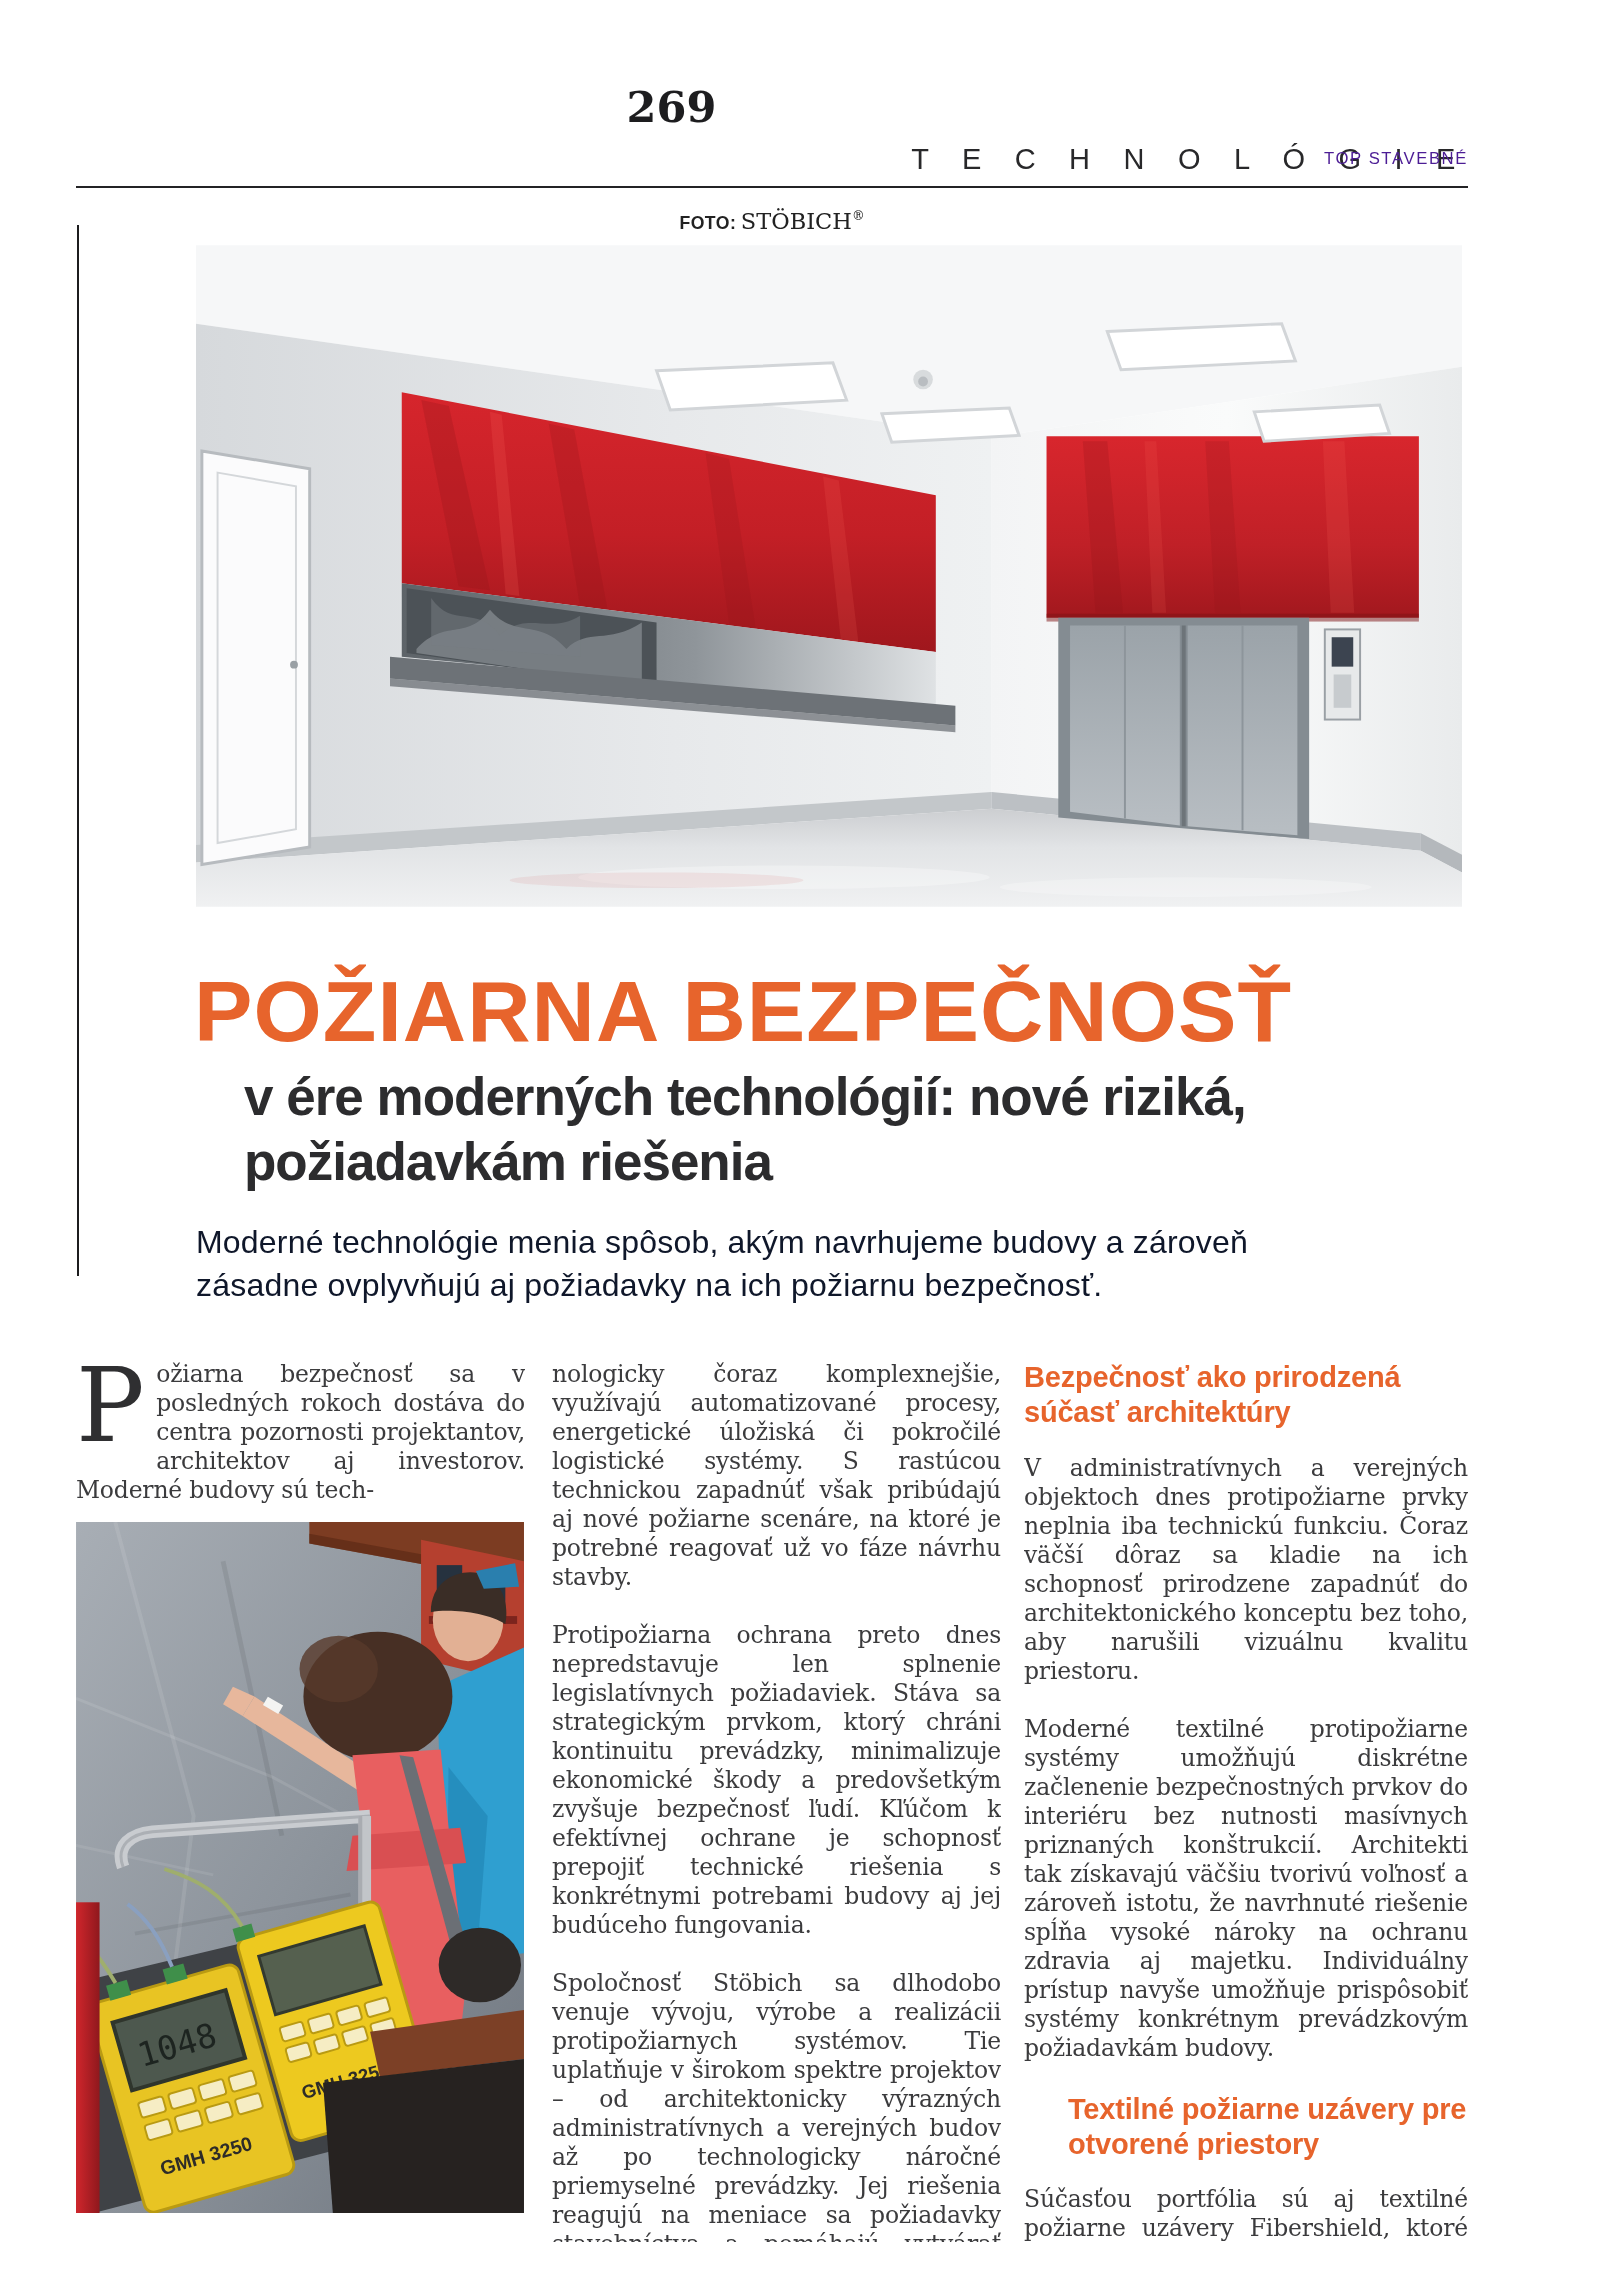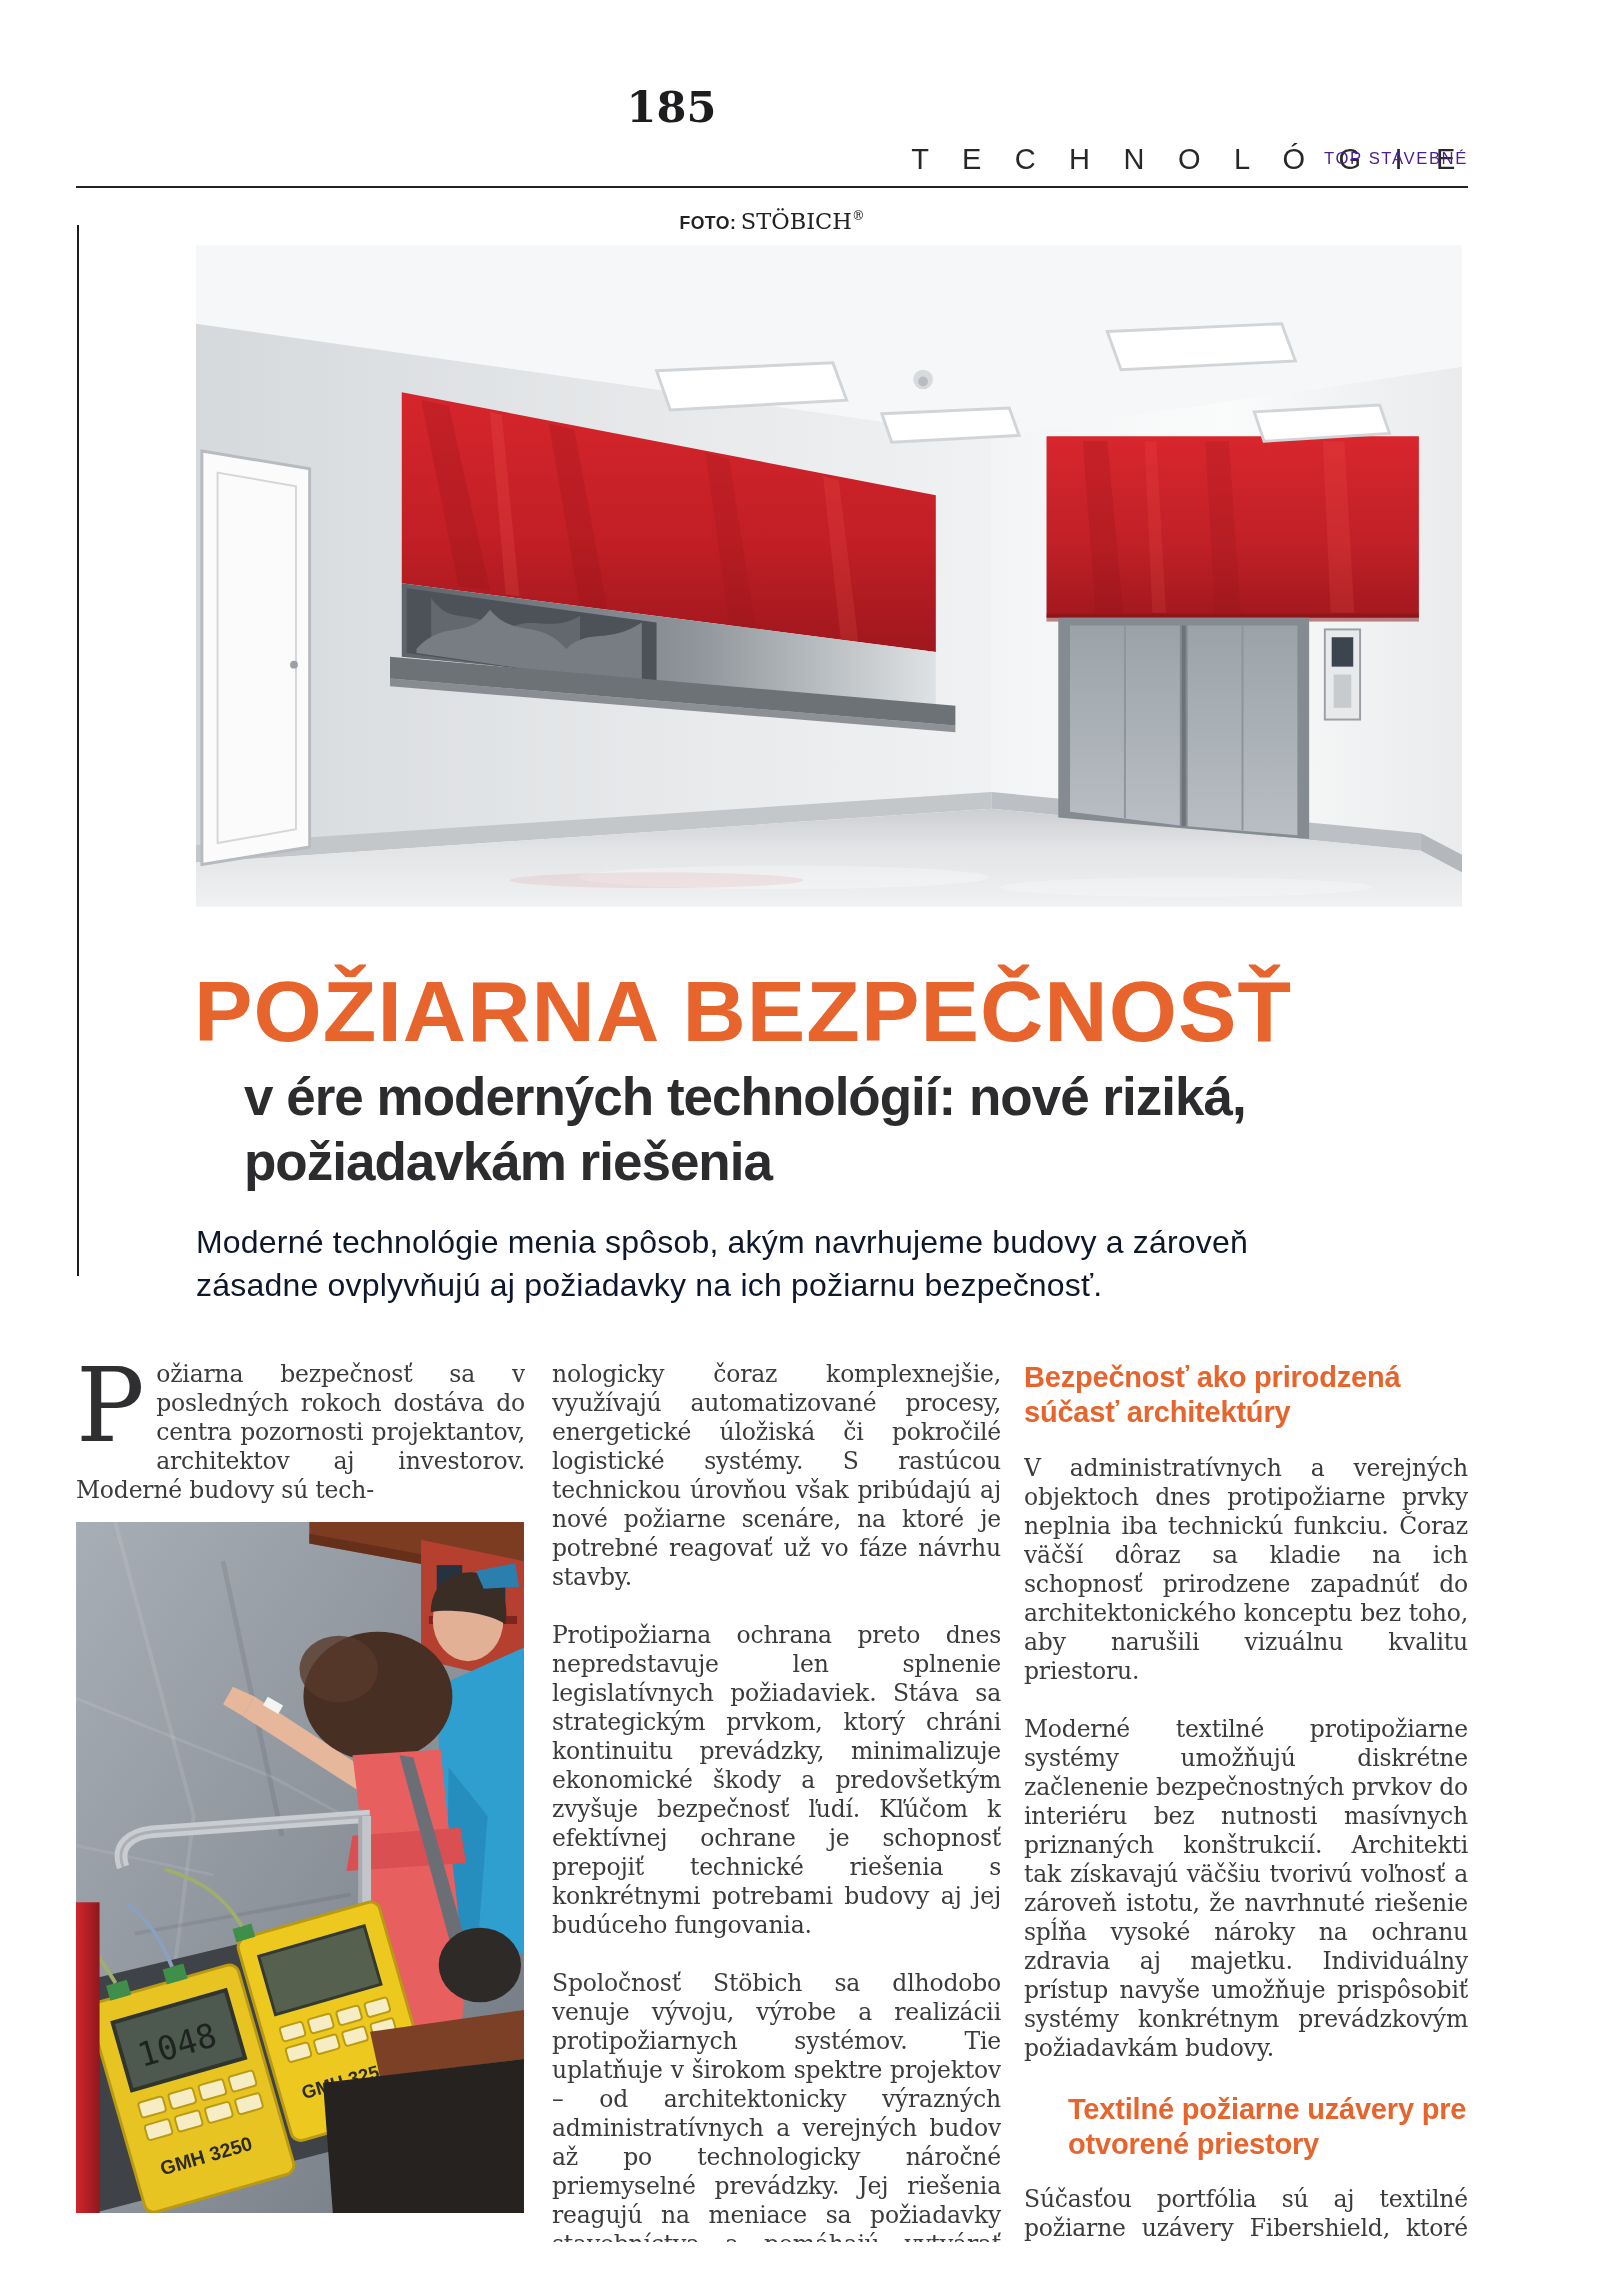"185" div.page-number { text: 185 -> 269 }
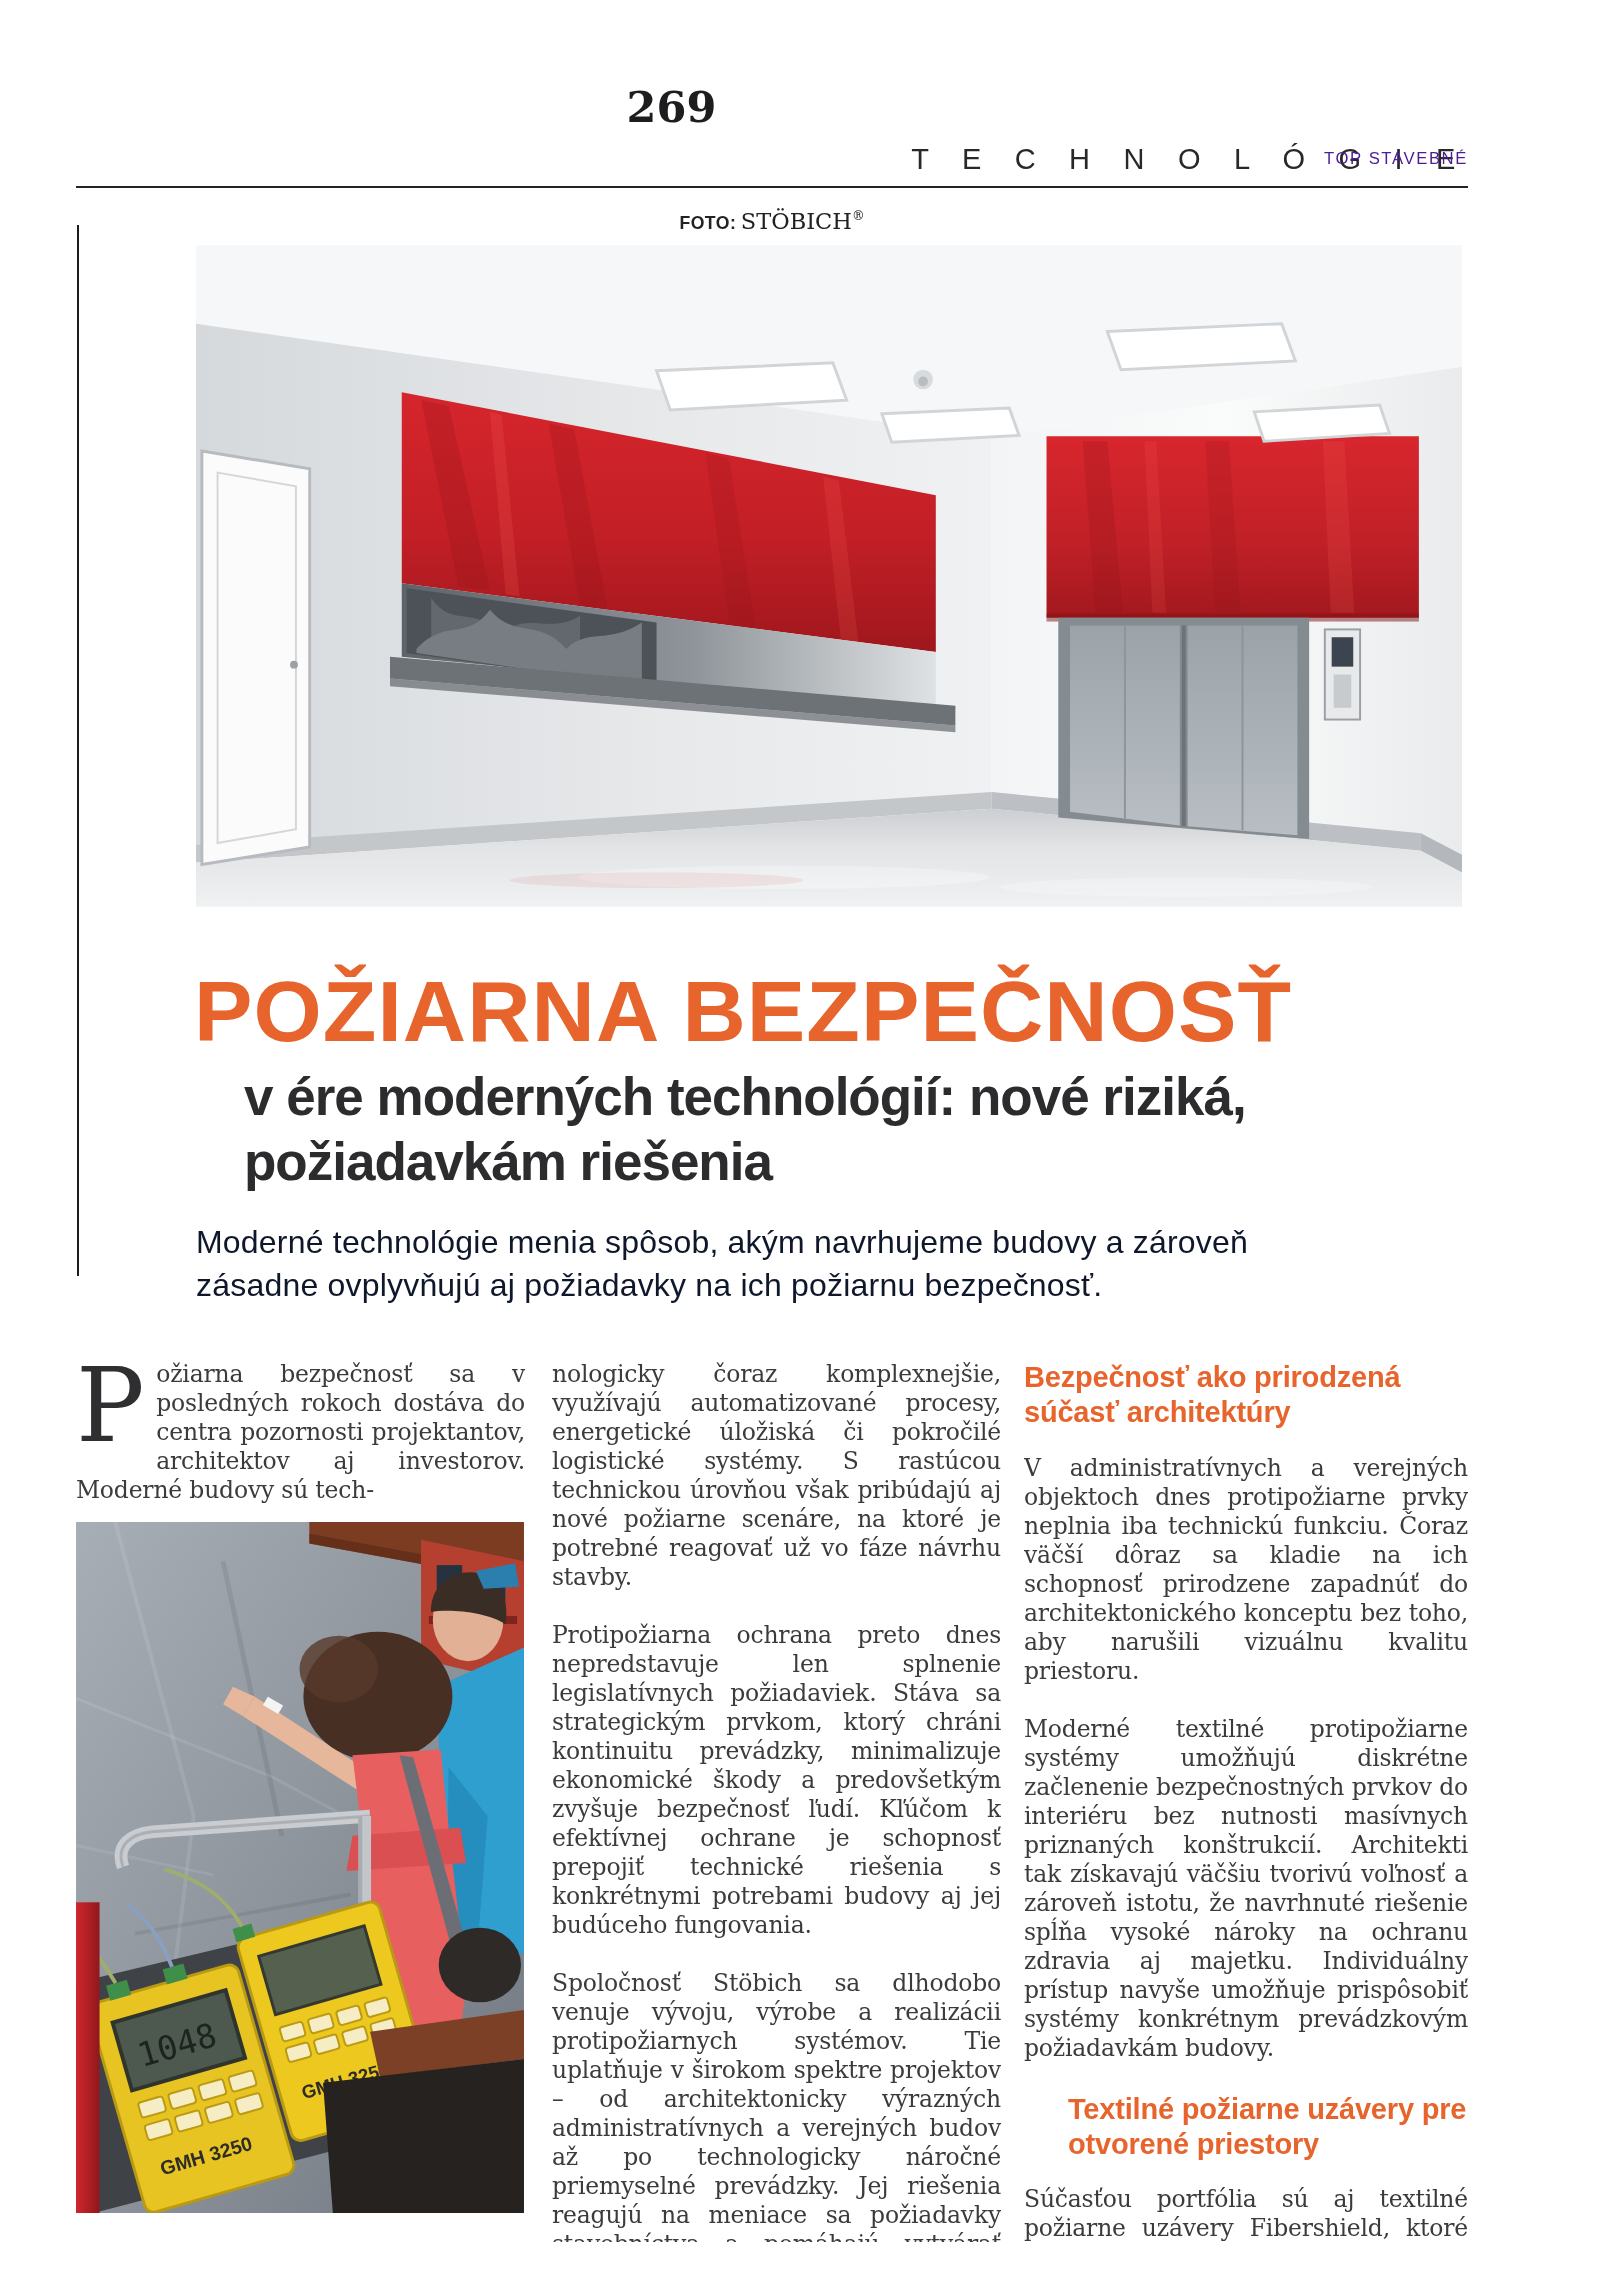"nologicky čoraz komplexnejšie, využívajú" p { text: úrovňou -> zapadnúť }
